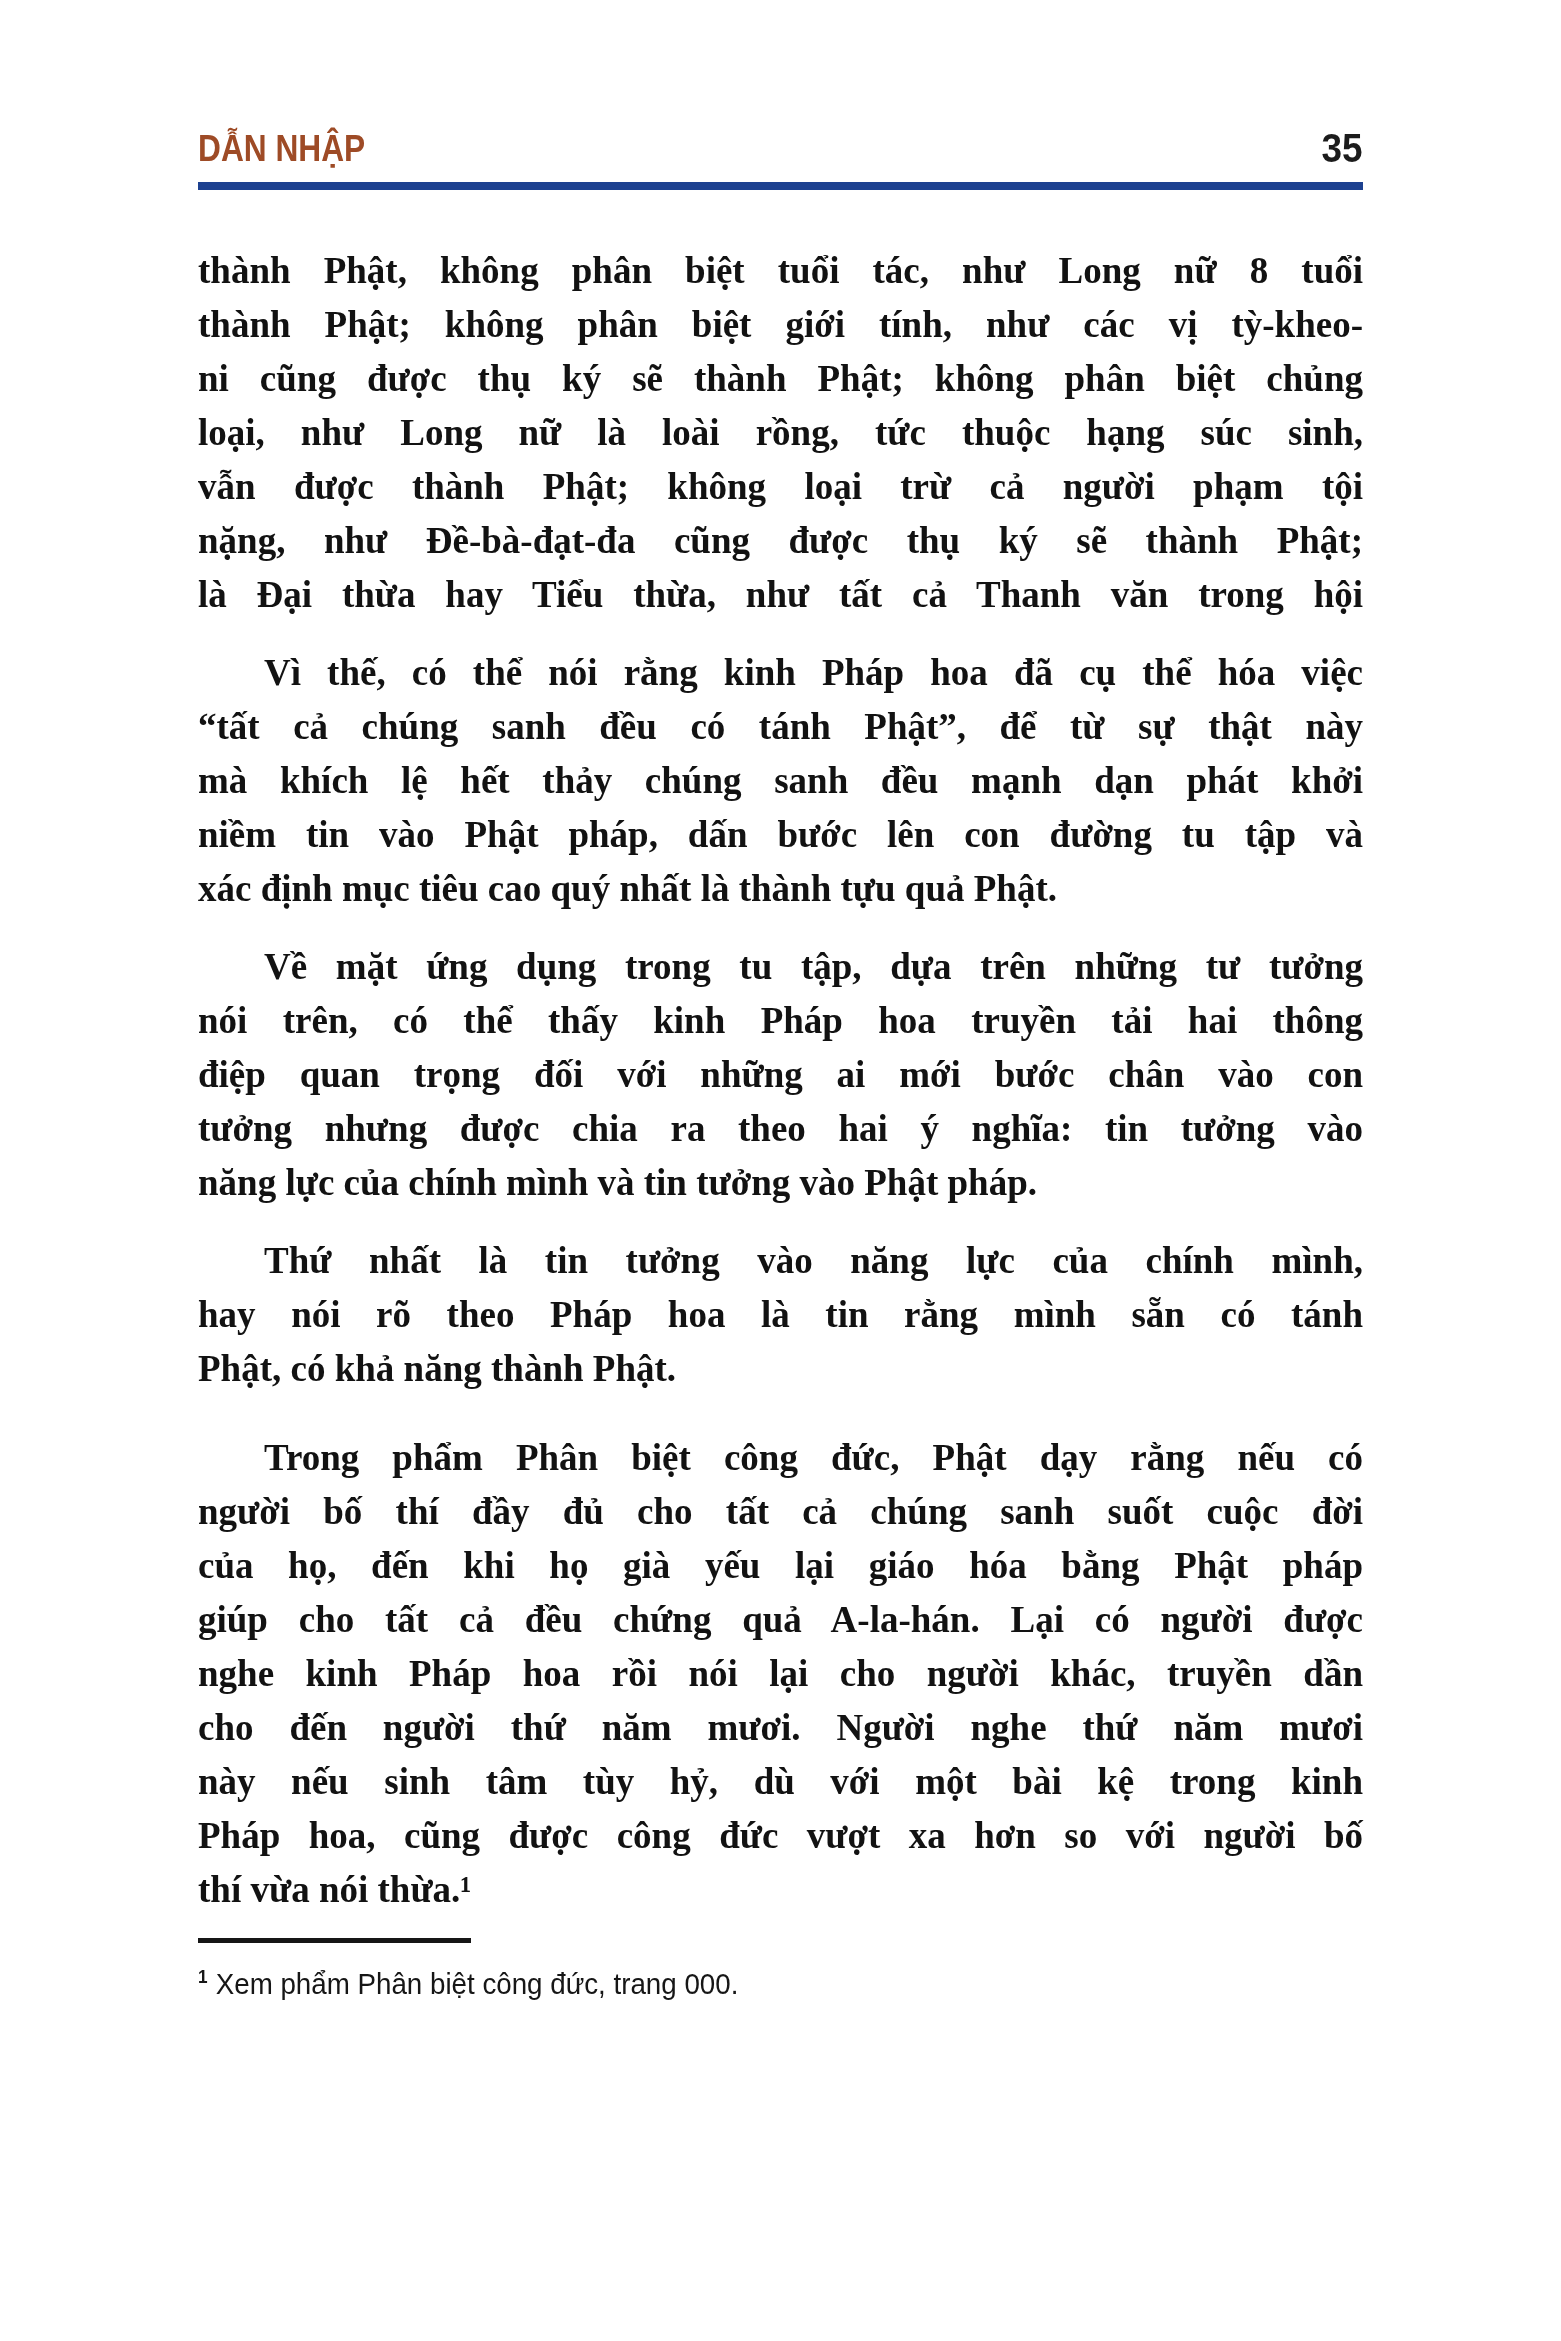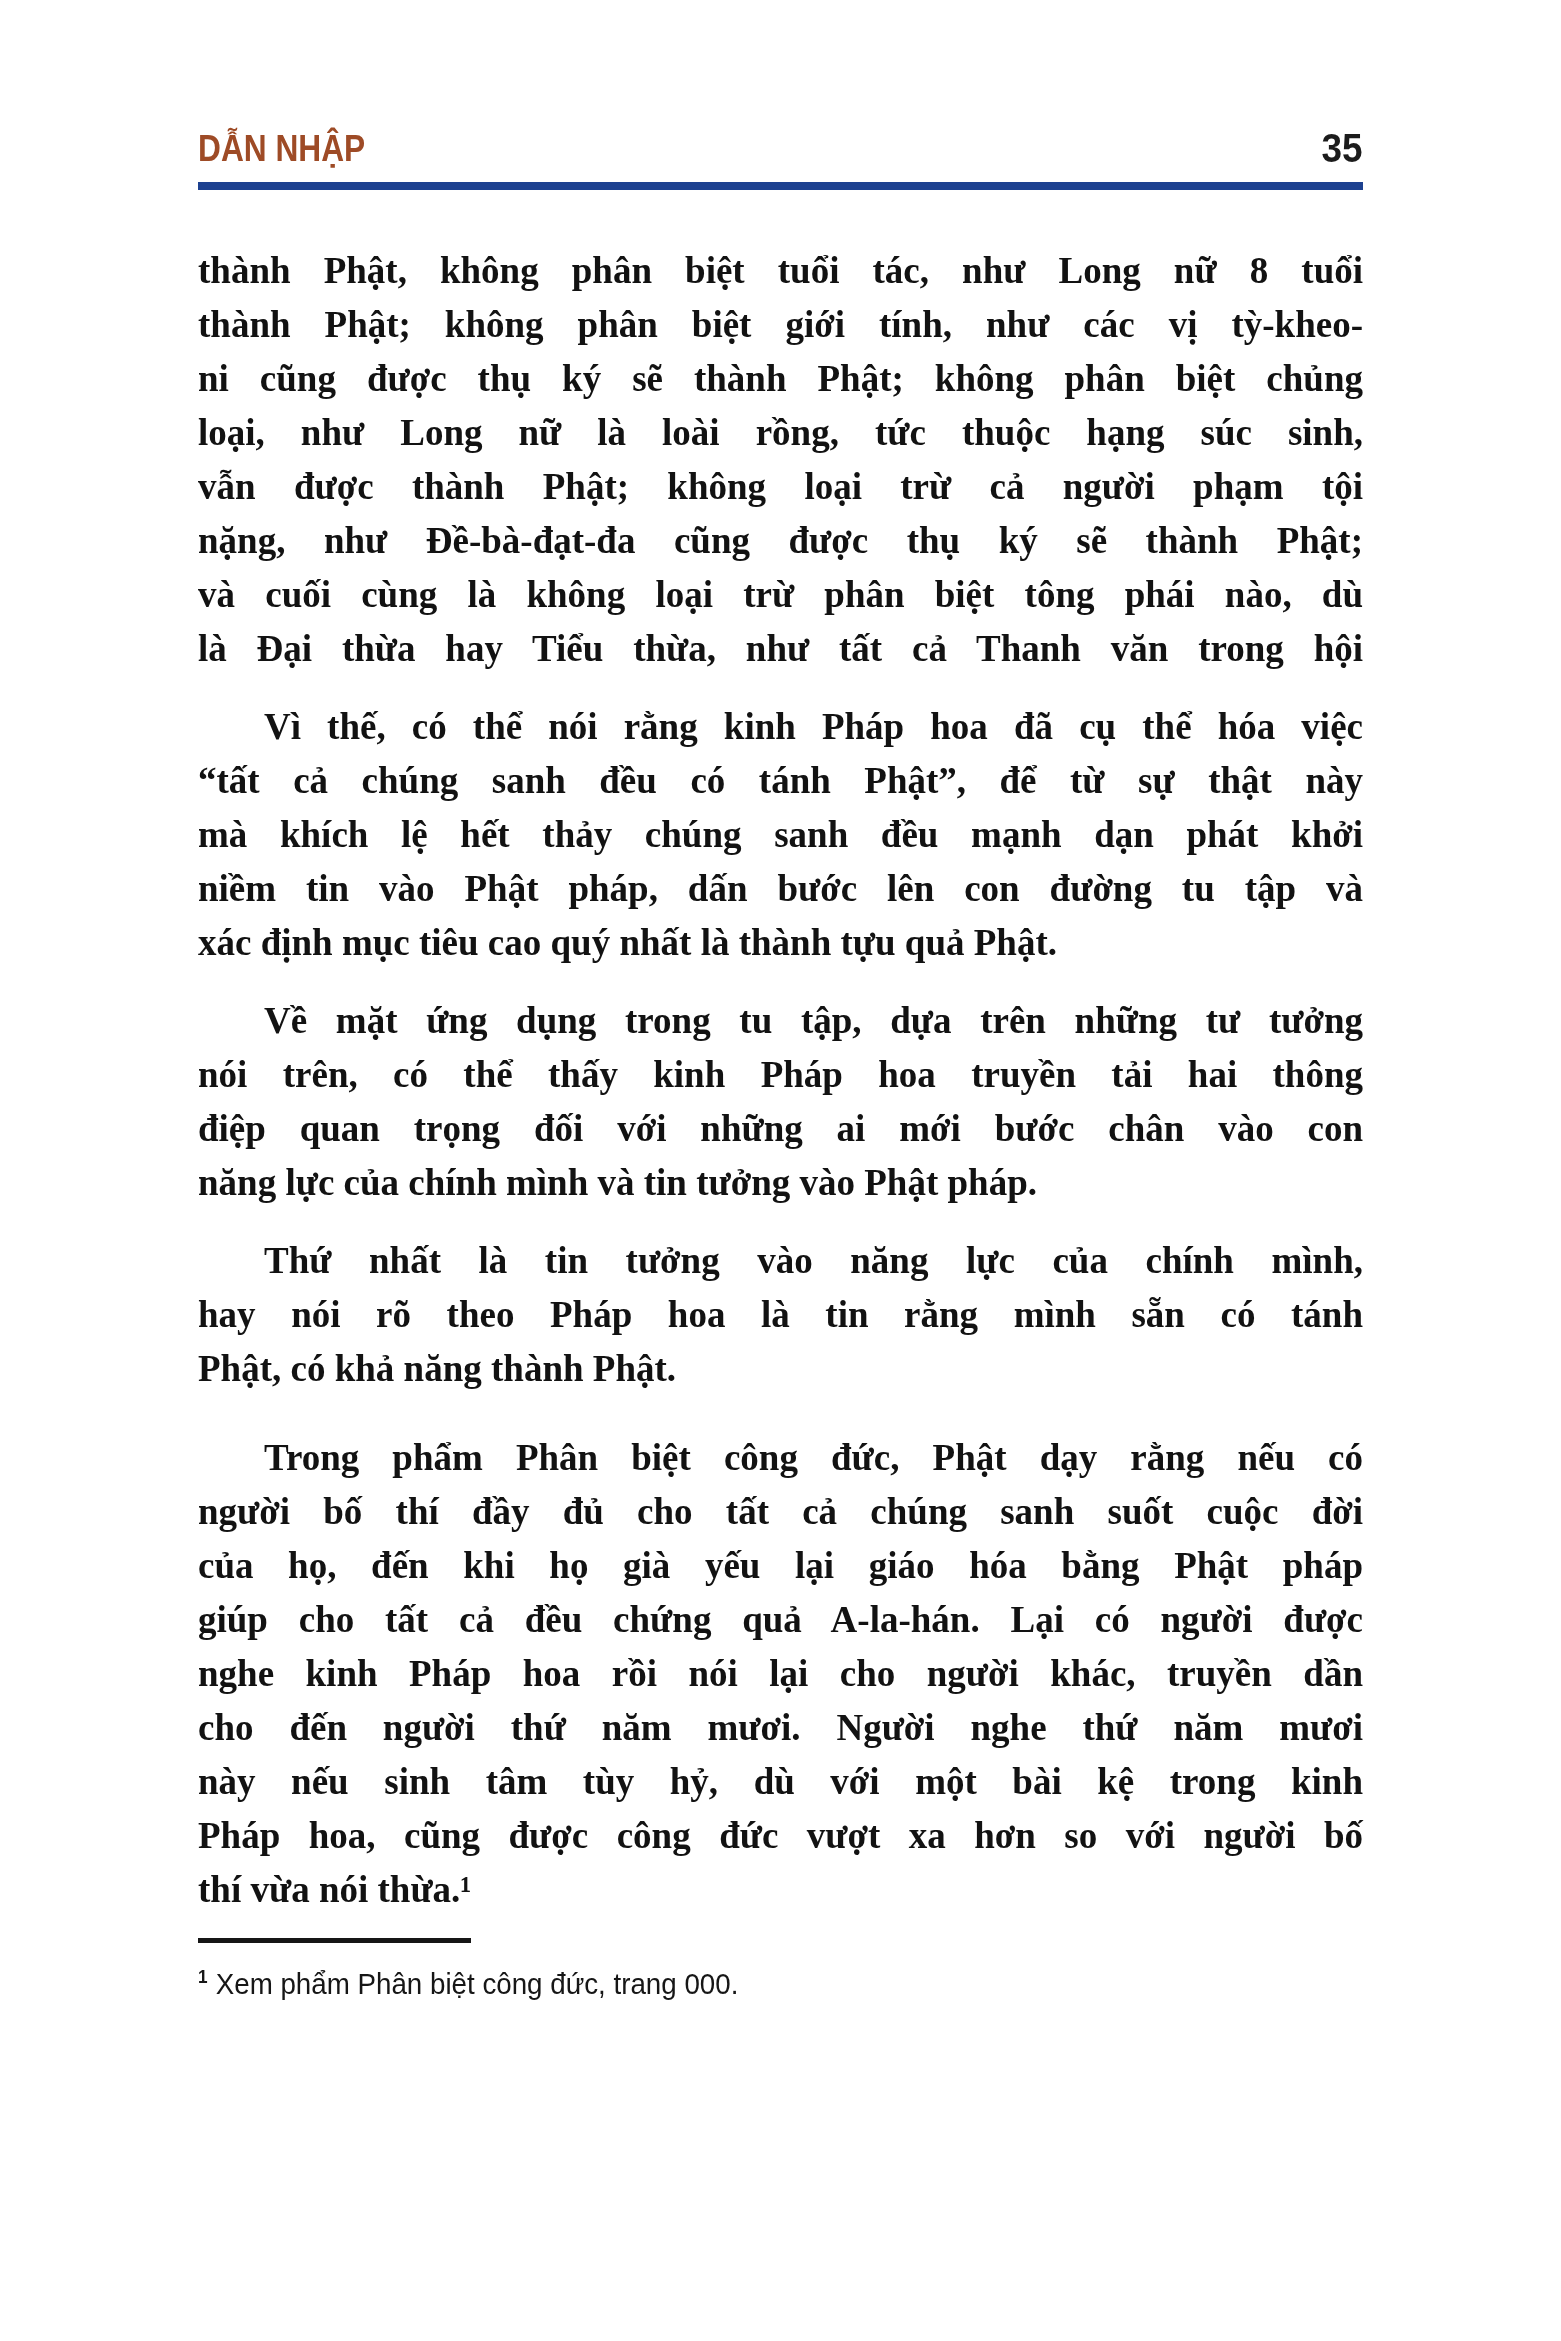"và cuối cùng là không" div.line { html: <div>và cuối cùng là không loại trừ phân biệt tông phái nào, dù</div> -> none }
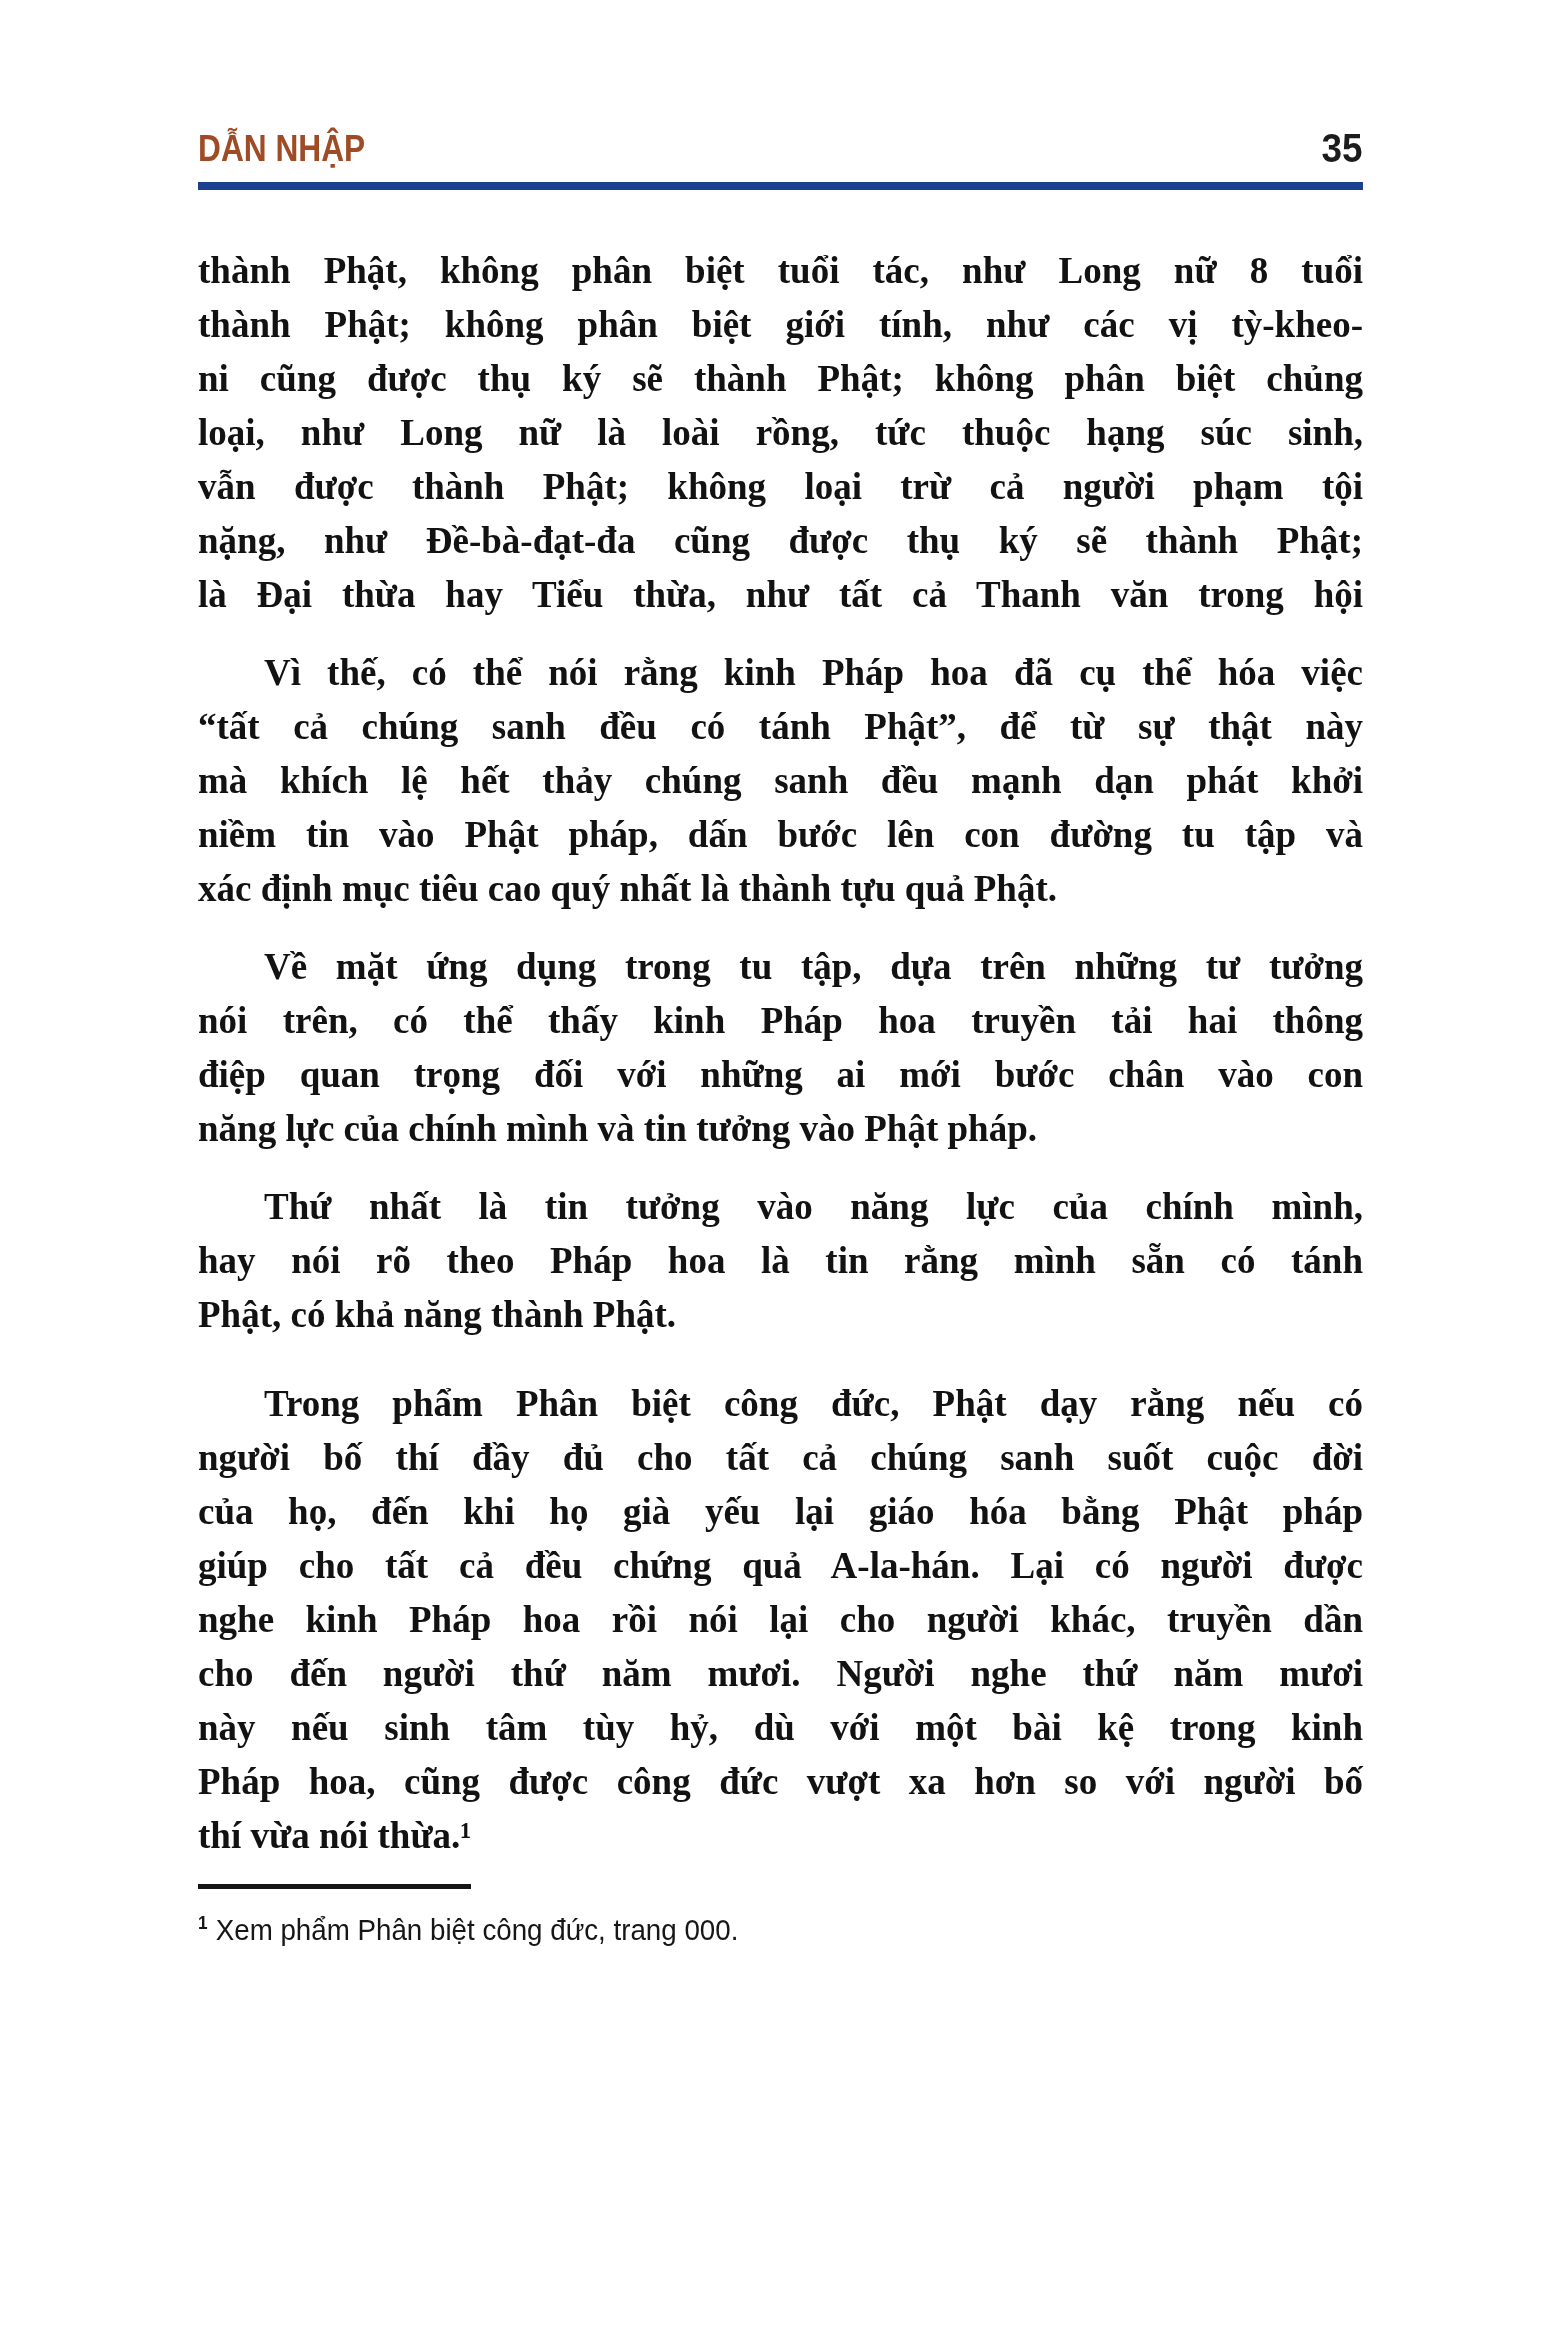"tưởng nhưng được chia ra" div.line { html: none -> <div>tưởng nhưng được chia ra theo hai ý nghĩa: tin tưởng vào</div> }
